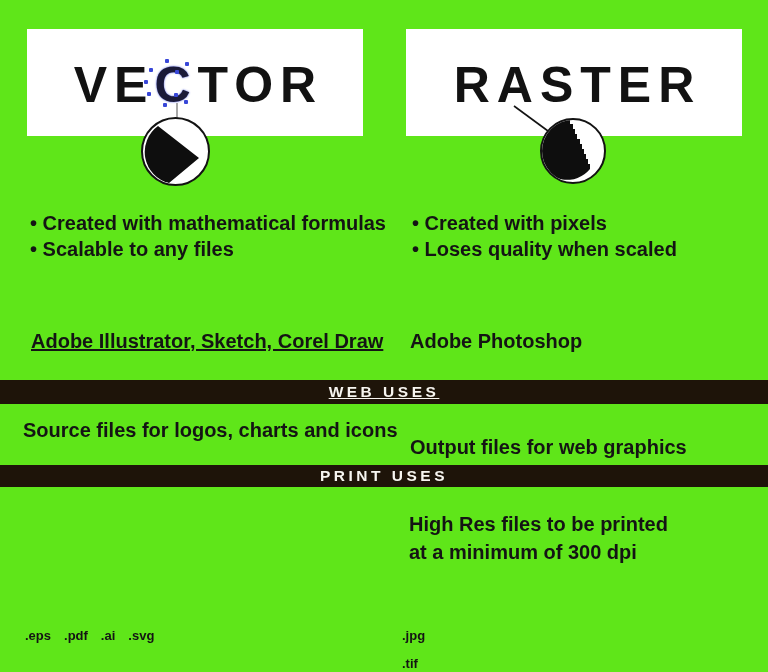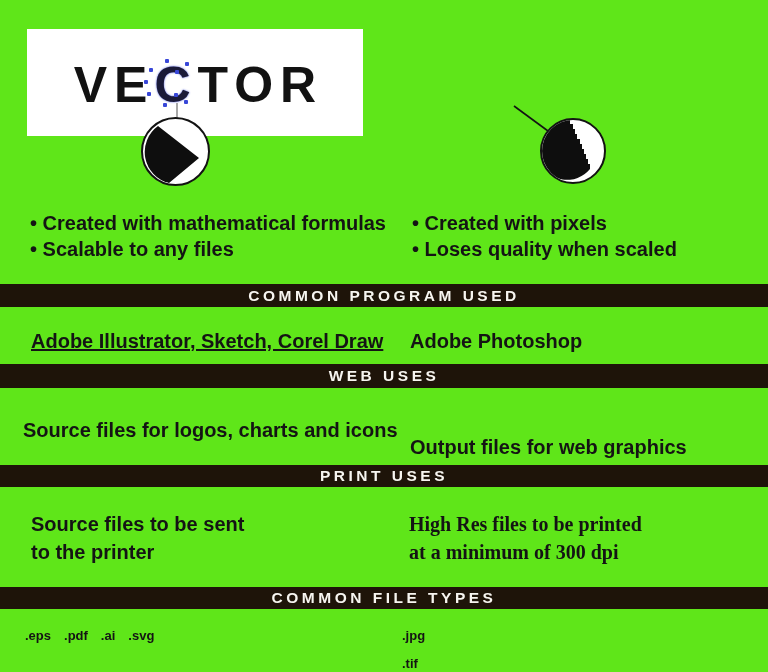"RASTER" div.panel { html: none -> <div> <div>RASTER</div> </div> }
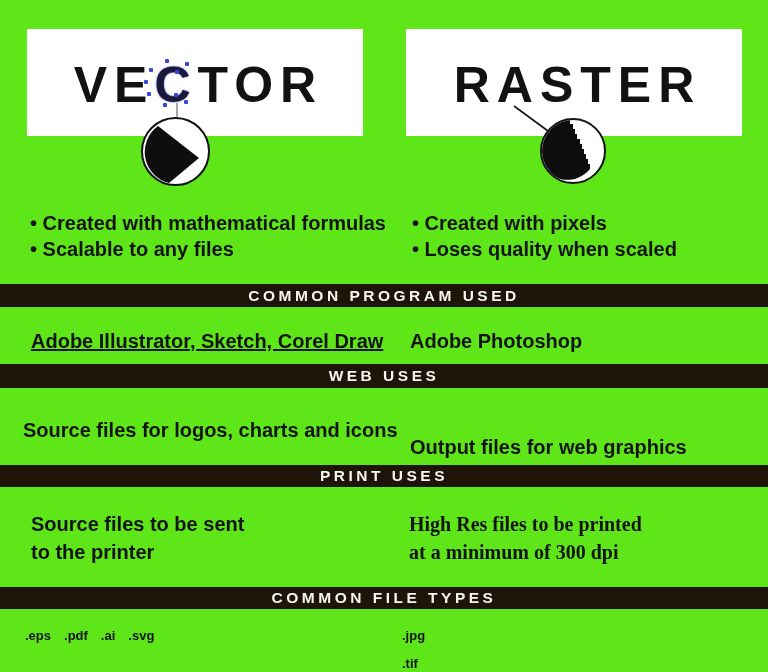"COMMON PROGRAM USED" div.bar { html: <div> <span>COMMON PROGRAM USED</span> </div> -> none }
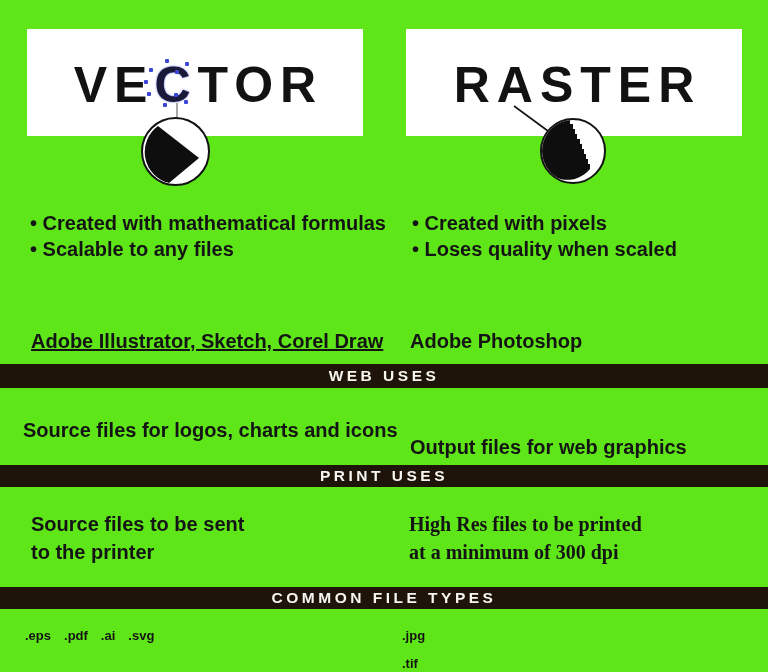"WEB USES" .bar-2 { text-decoration: none -> underline; top: 364px -> 380px }
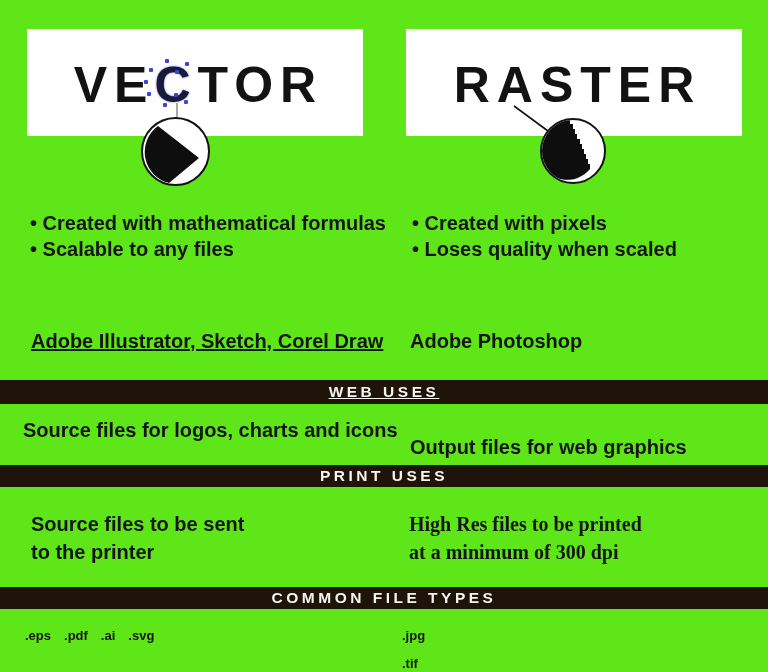"Source files to be sent" div.txt { html: <div> <div>Source files to be sent</div> <div>to the printer</div> </div> -> none }
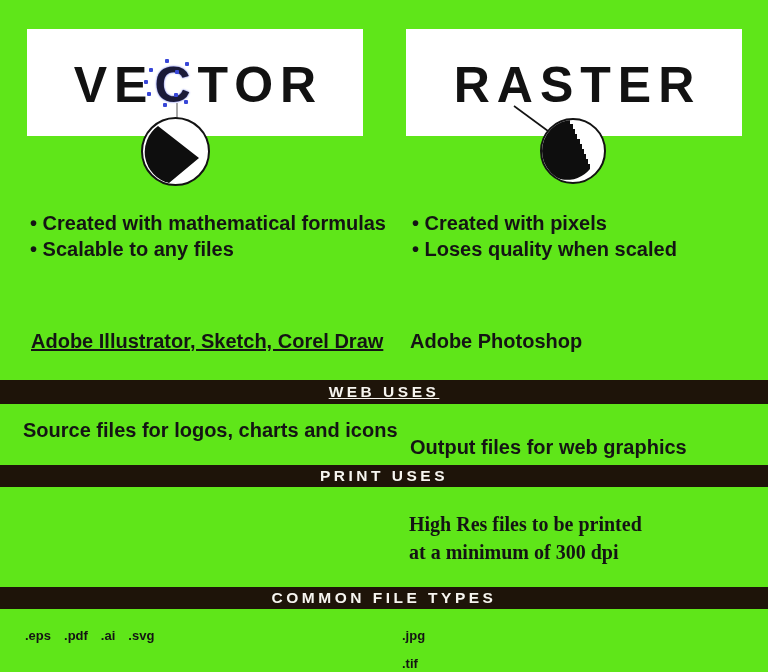"High Res files to be" div.txt { font-family: Liberation Serif, serif -> none }
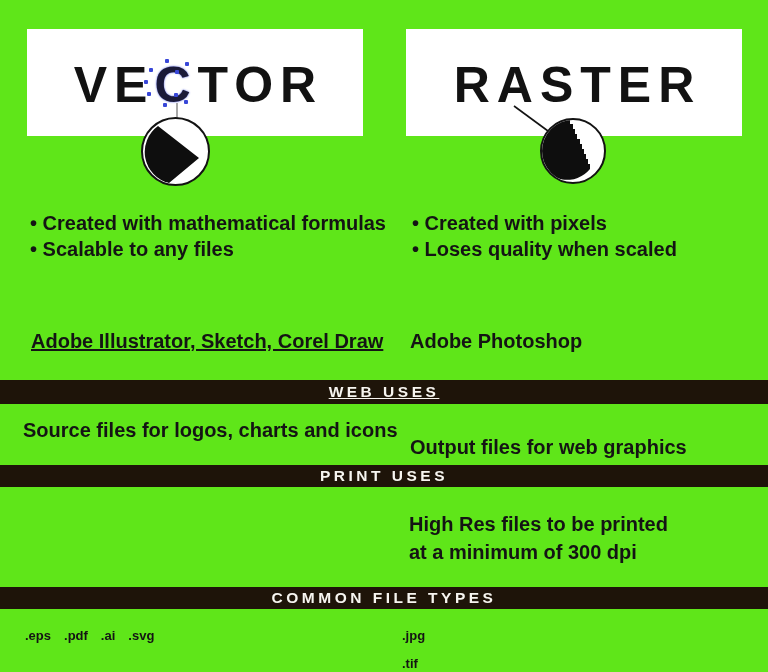"COMMON FILE TYPES" div.bar { html: <div> <span>COMMON FILE TYPES</span> </div> -> none }
